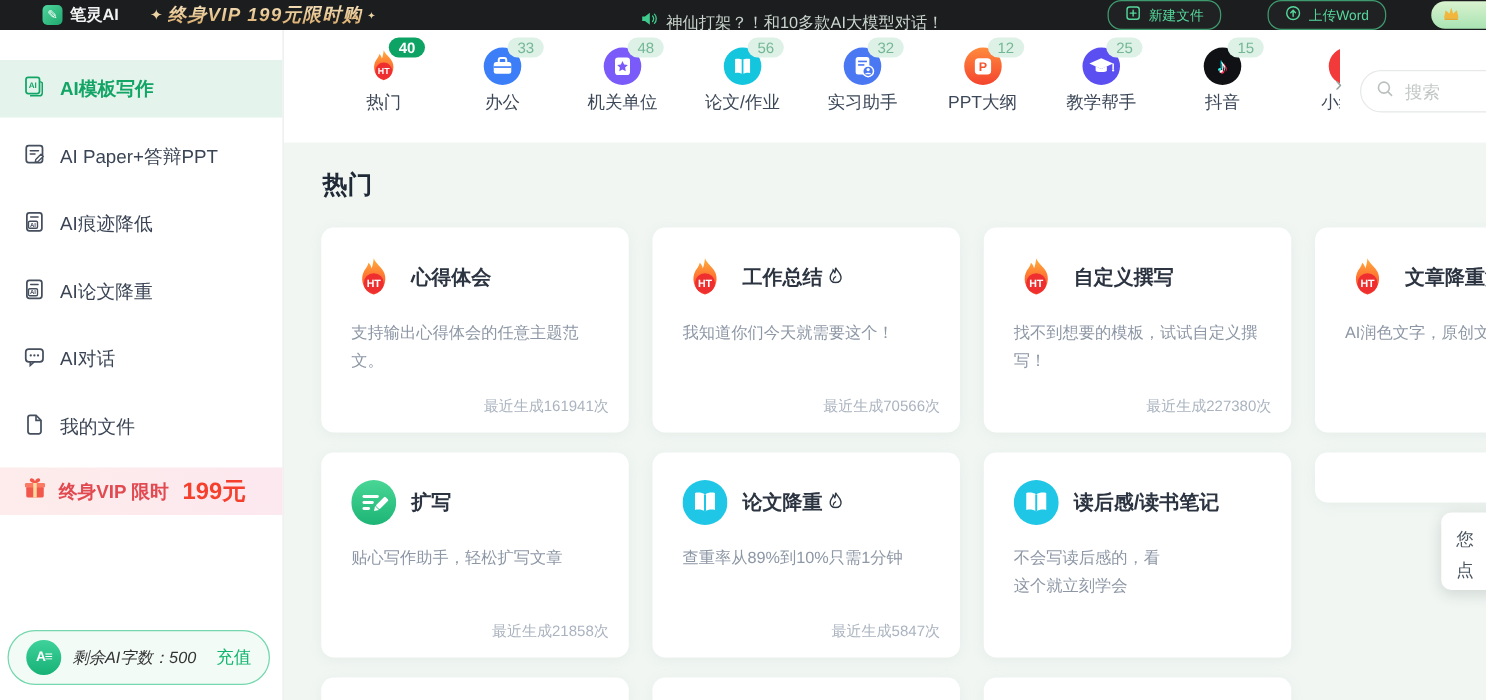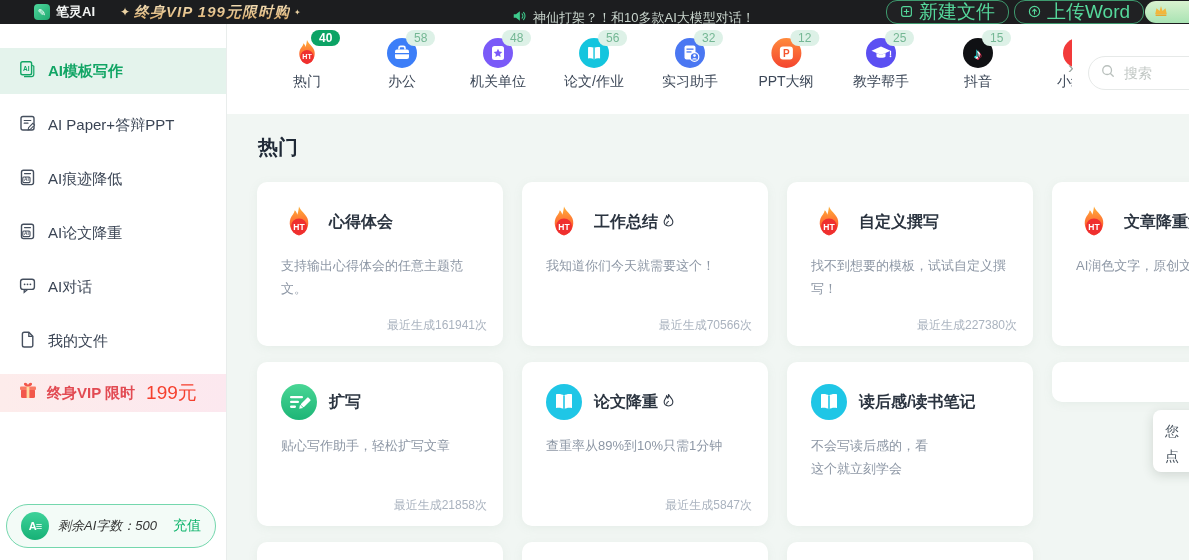"新建文件" .tb-btn { font-size: 19px -> 11px }
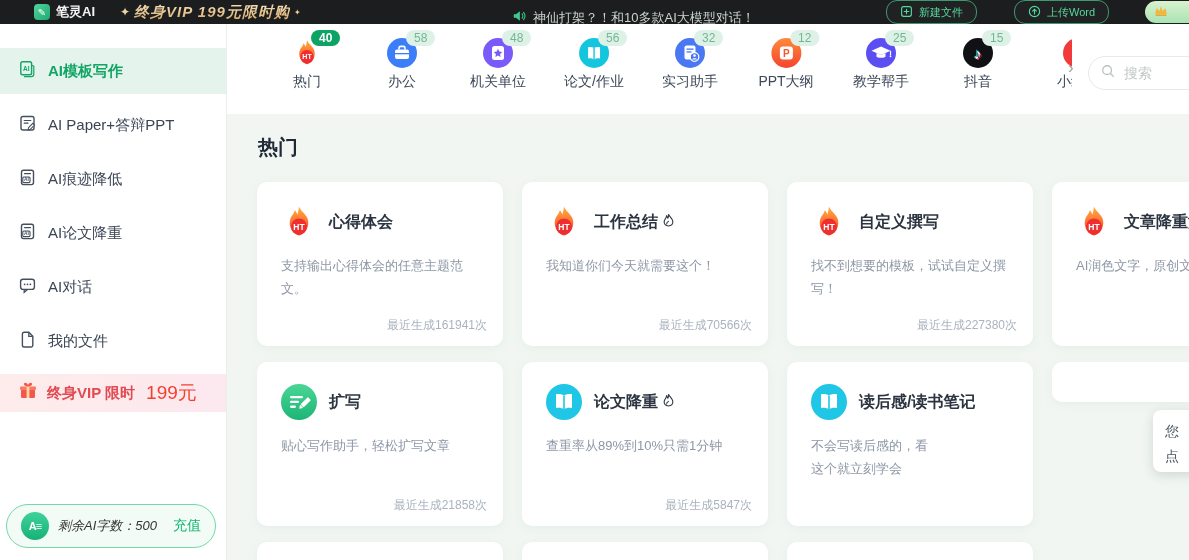"58" span.badge { text: 58 -> 33 }
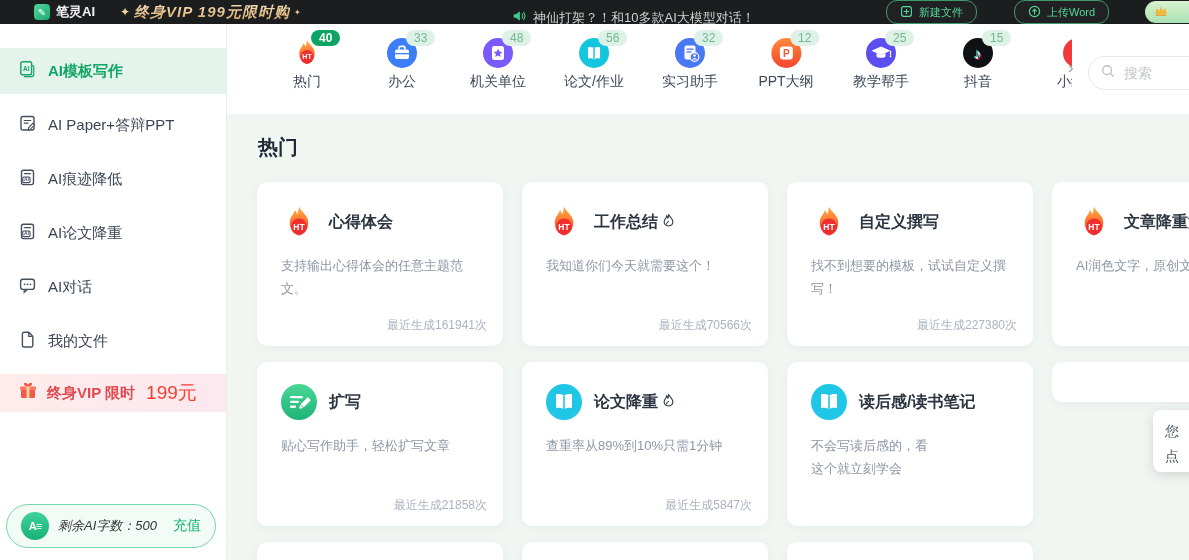"199元" .vip-price { font-weight: normal -> bold }
